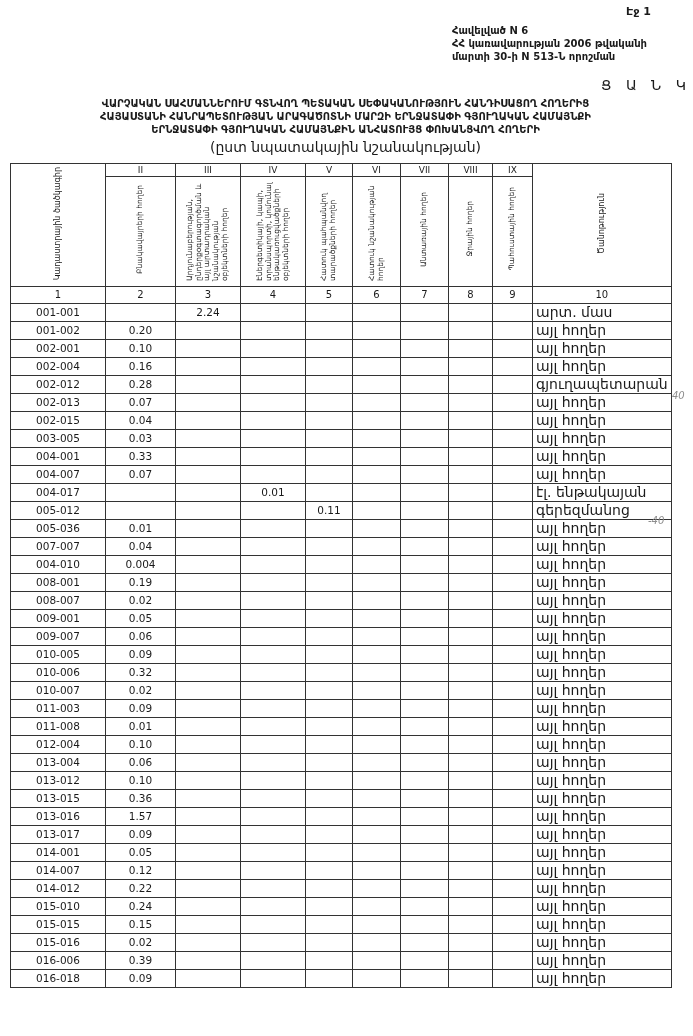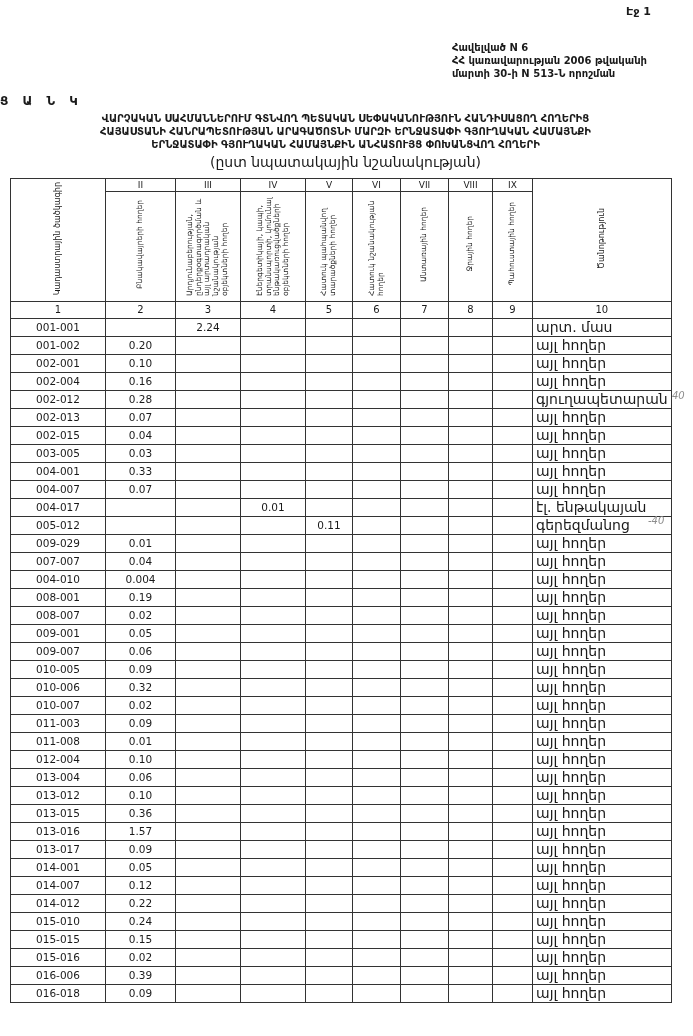"Էջ 1" .page { padding-top: 21px -> 4px }
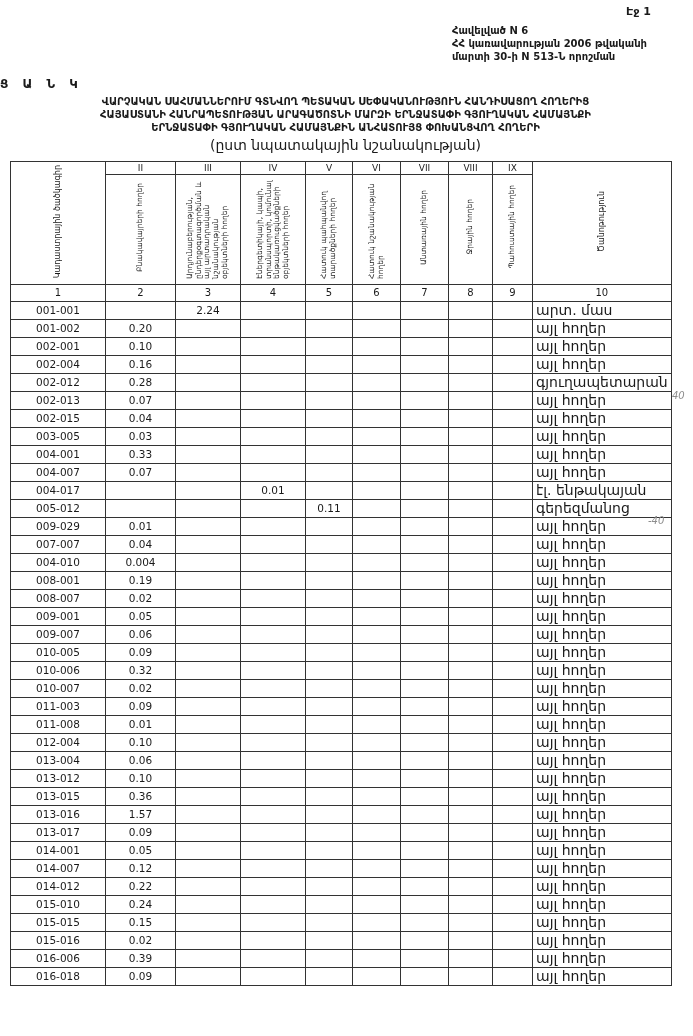"Ց Ա Ն Կ" .doc-title { font-size: 12px -> 14px; font-weight: bold -> normal; text-align: left -> right }
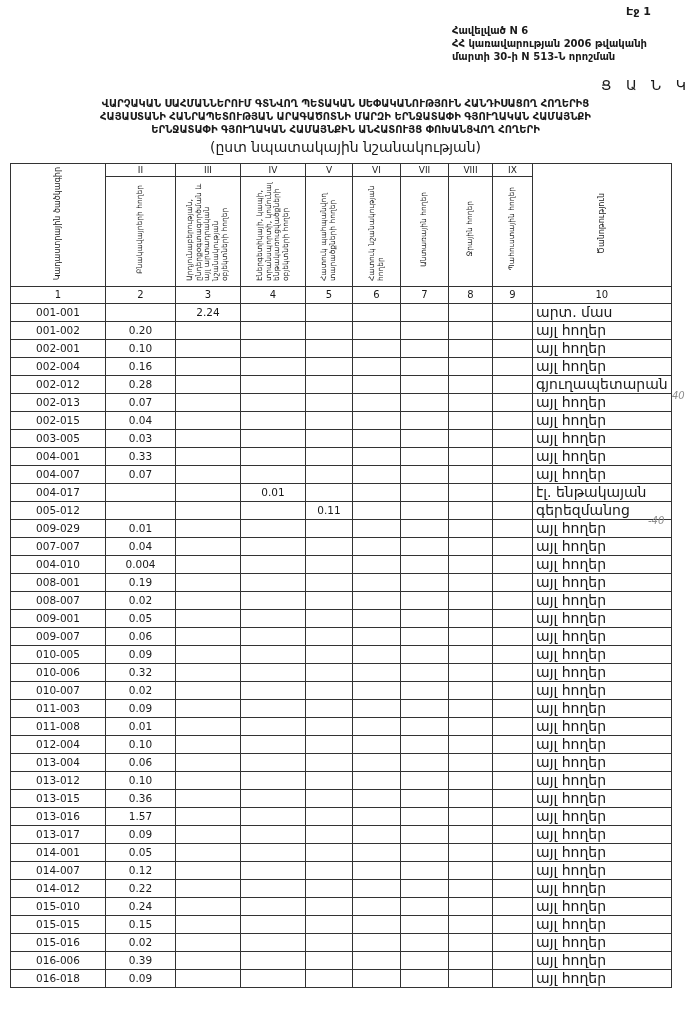"009-029" td.code-cell { text: 009-029 -> 005-036 }
